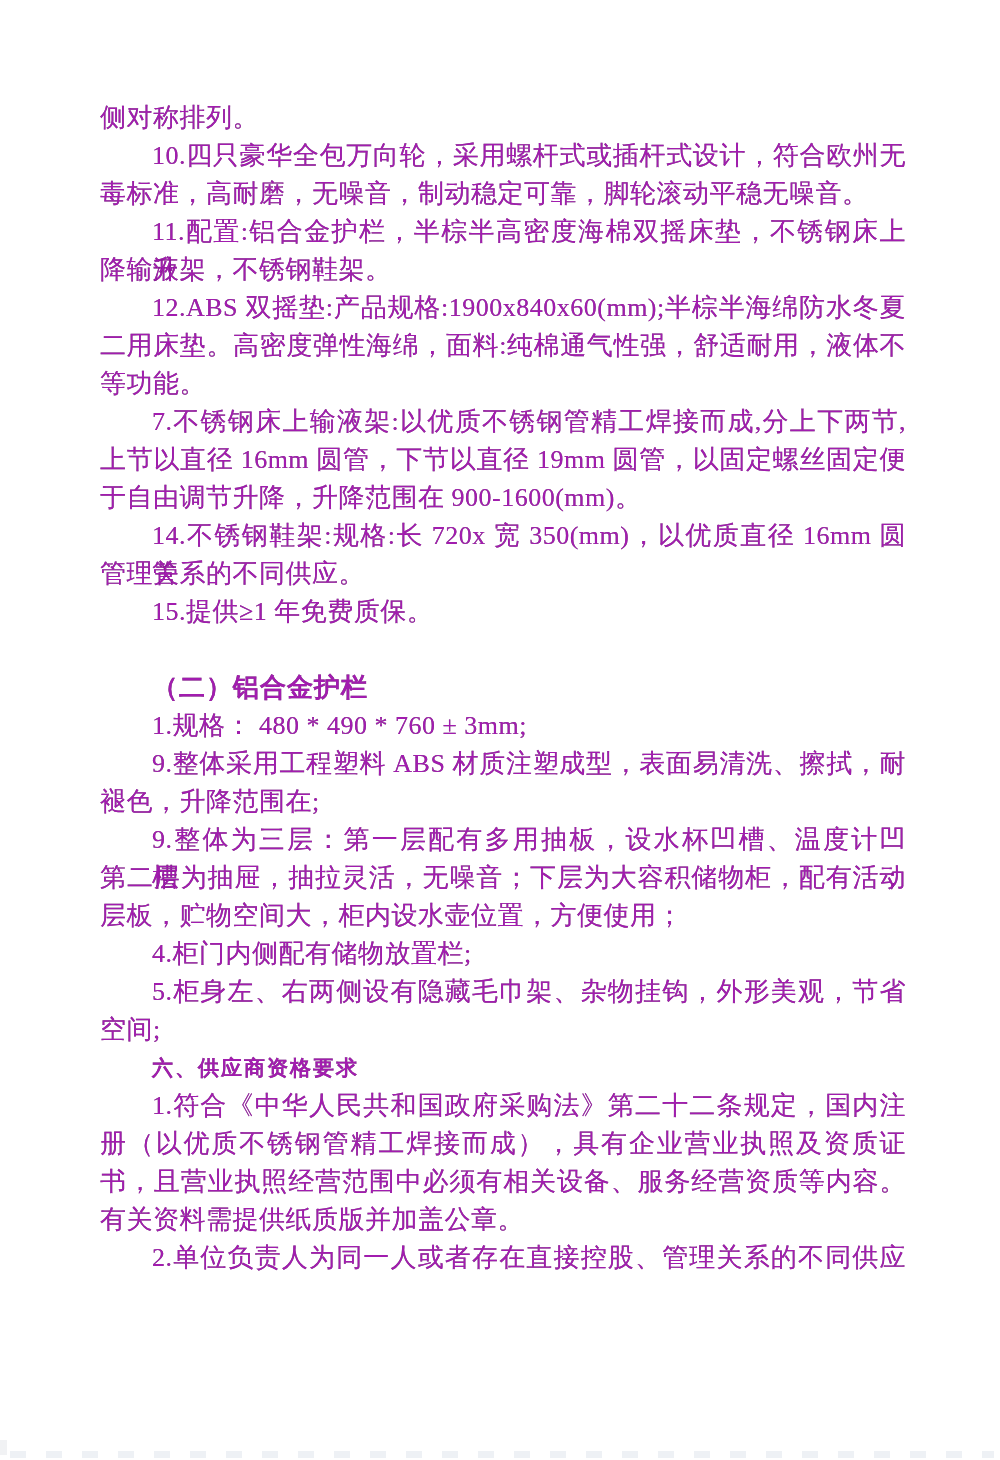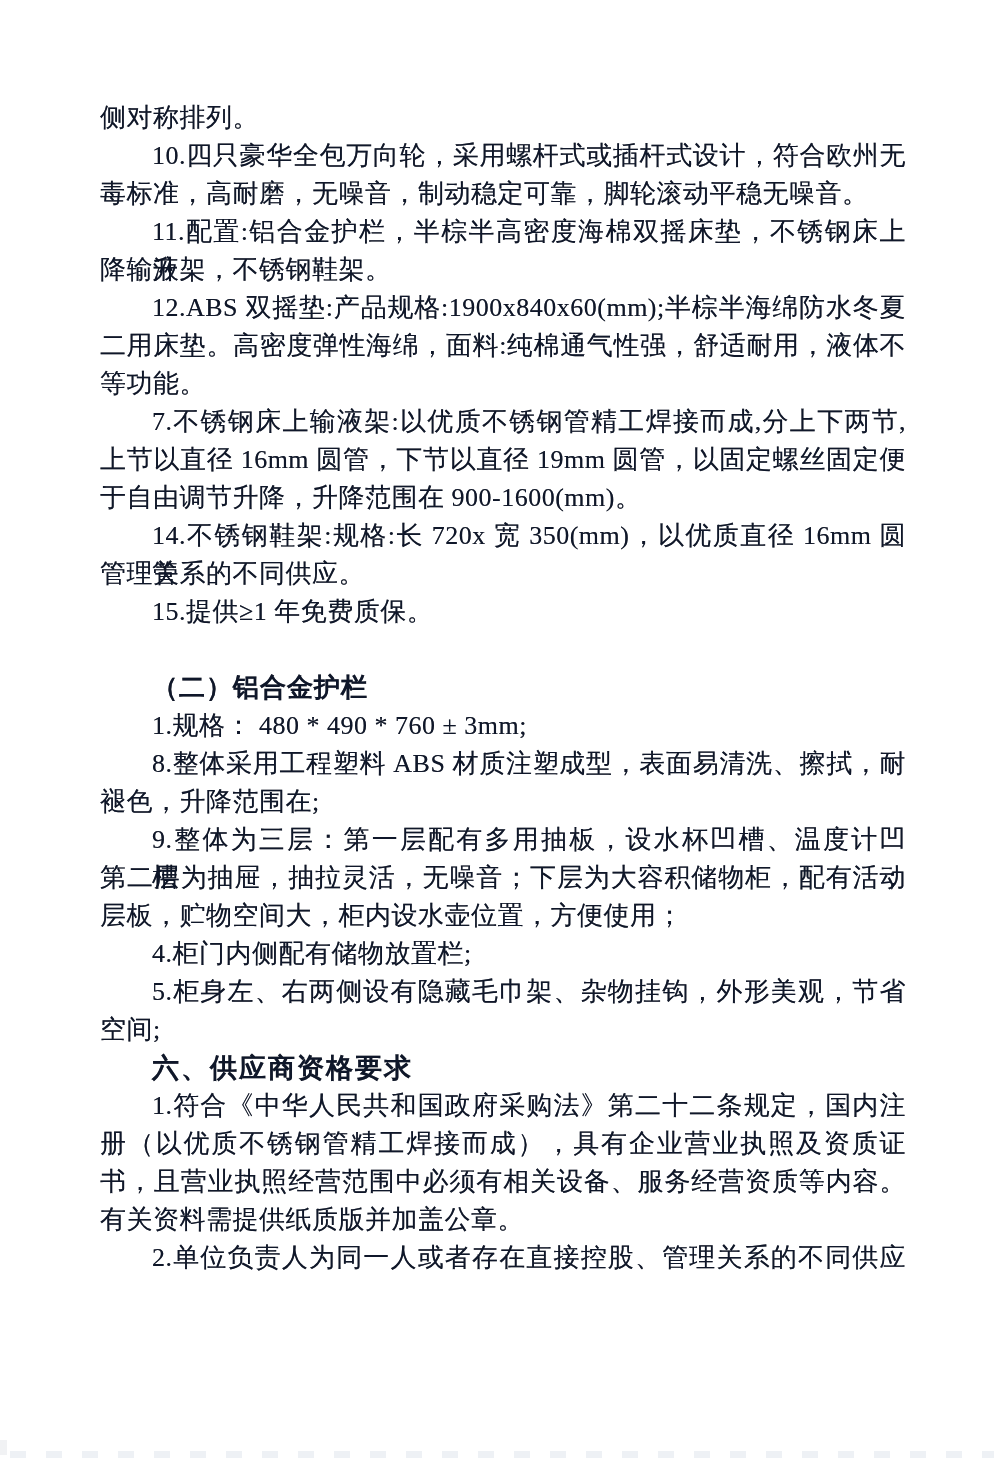"侧对称排列。" .page { color: #0f172a -> #a21caf }
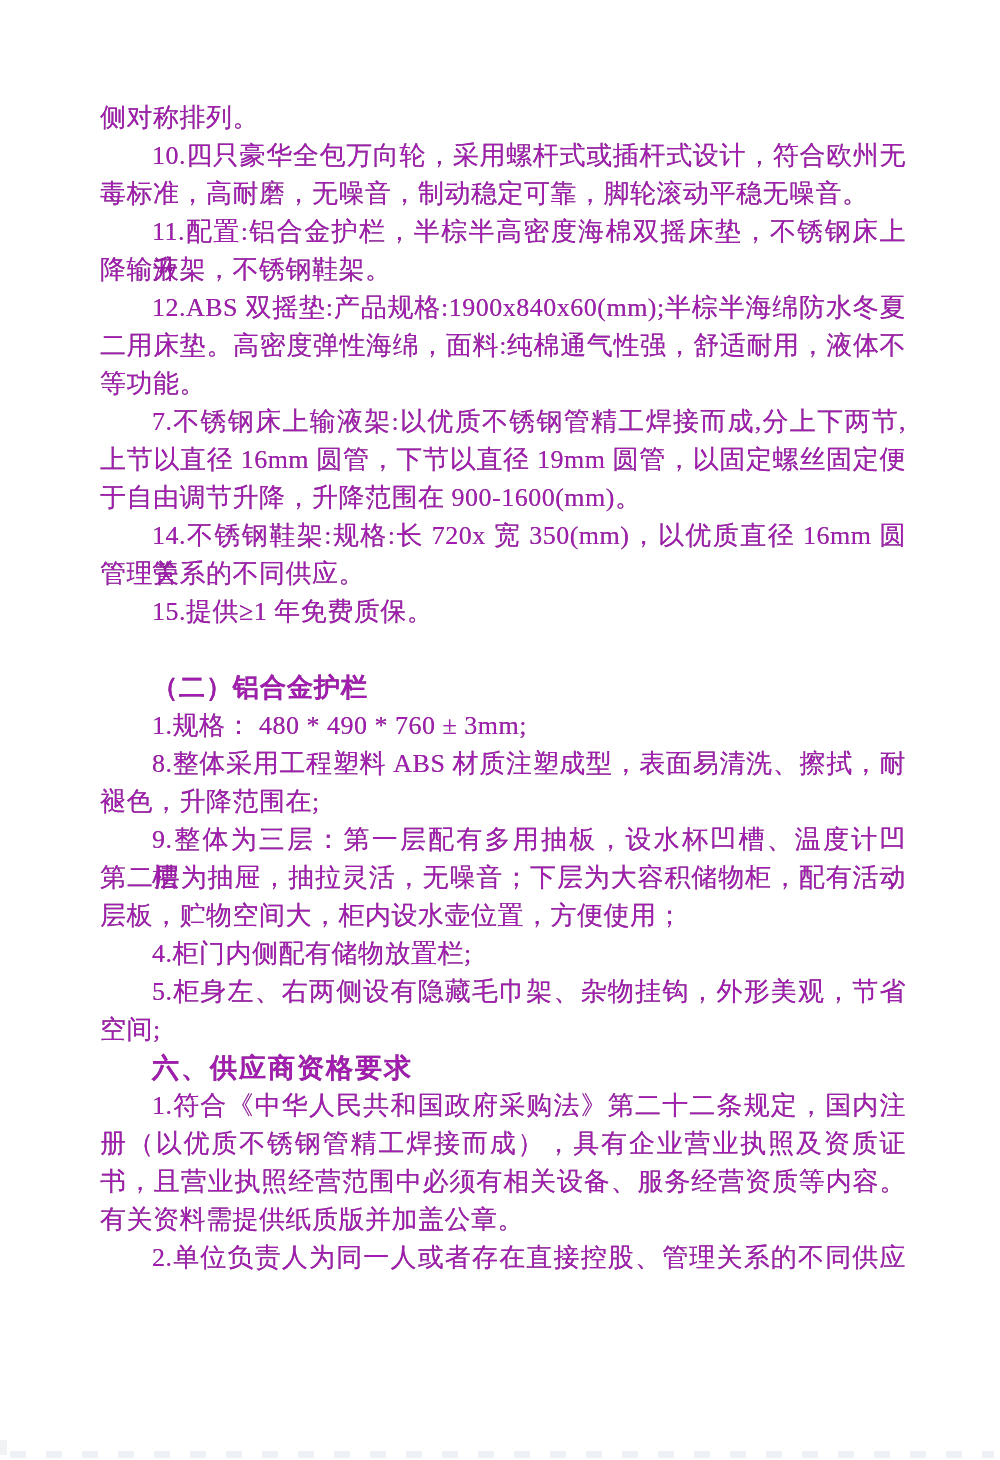"8.整体采用工程塑料 ABS 材质注塑成型，表面易清洗、擦拭，耐" div.line { text: 8 -> 9 }
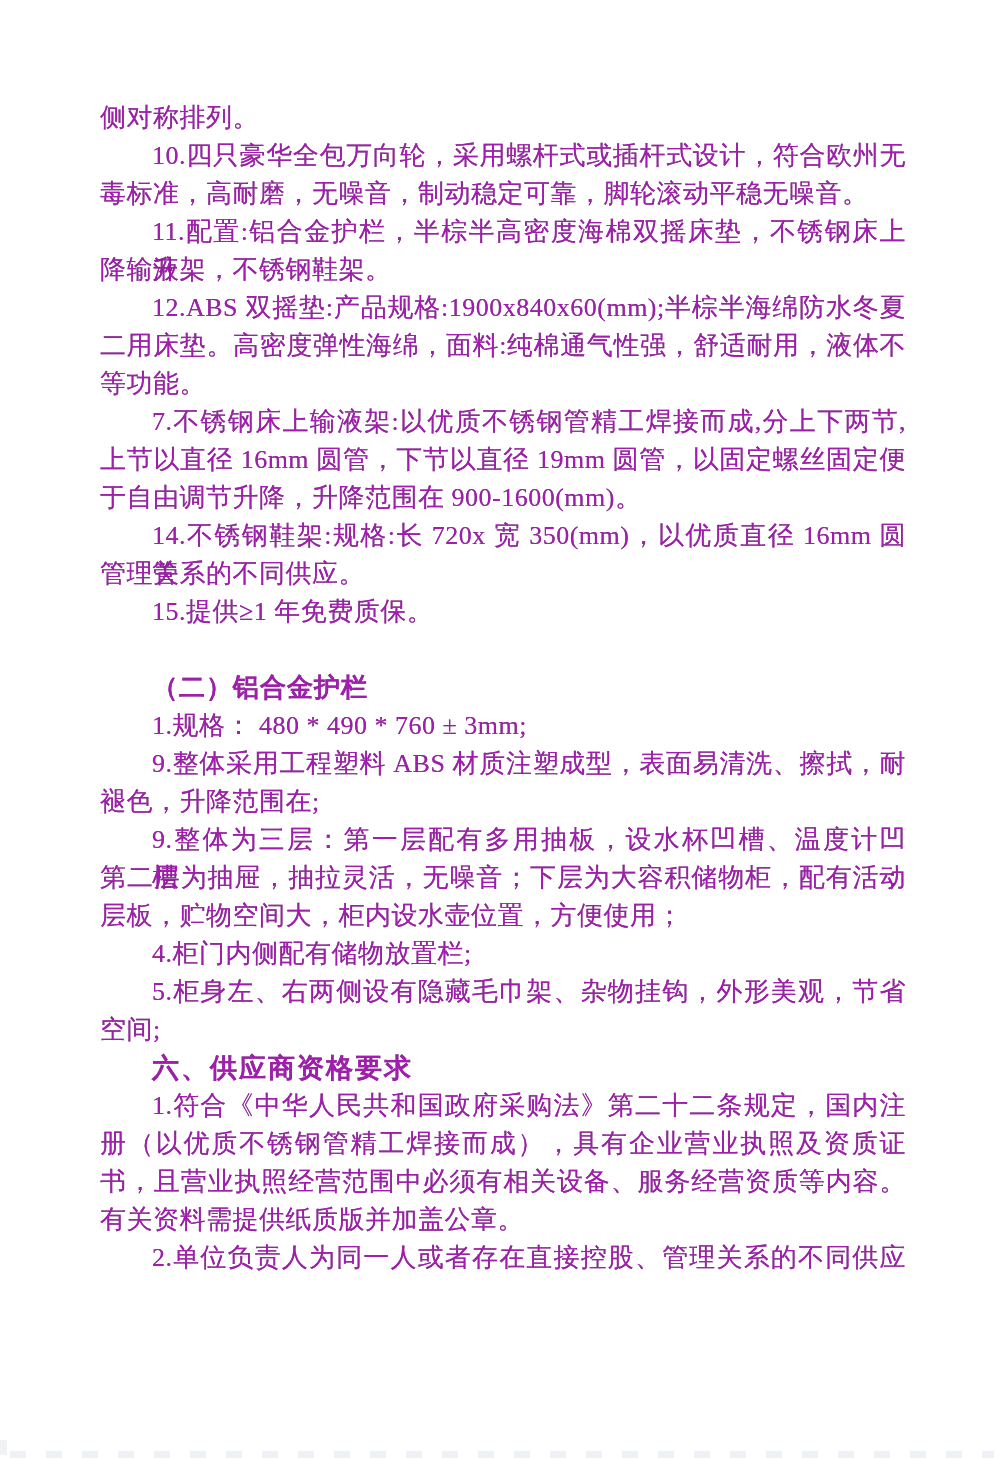"六、供应商资格要求" .line.heading-hei { font-size: 27px -> 21px }
